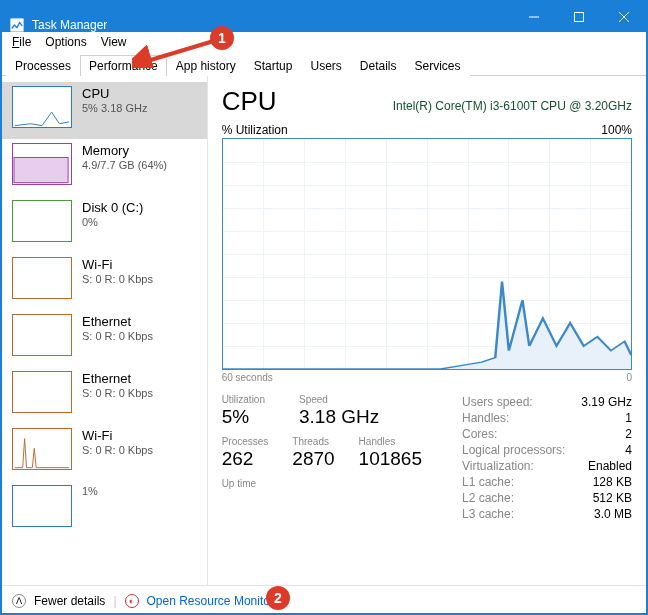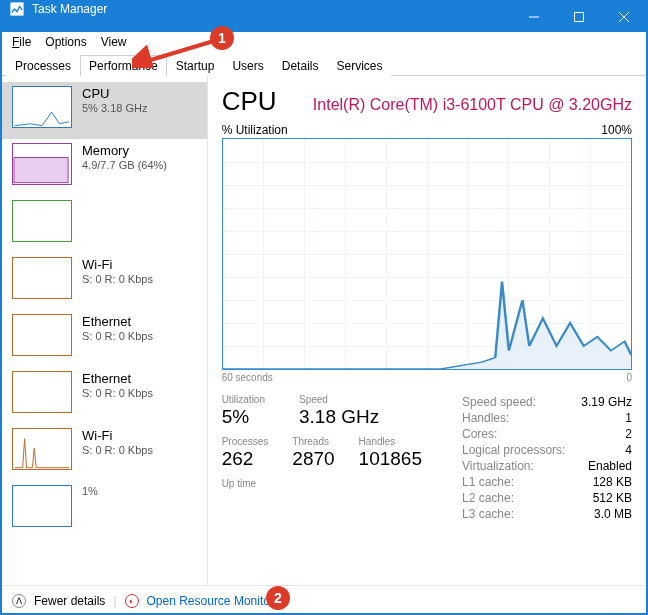"Task Manager" .titlebar { align-items: flex-start -> flex-end }
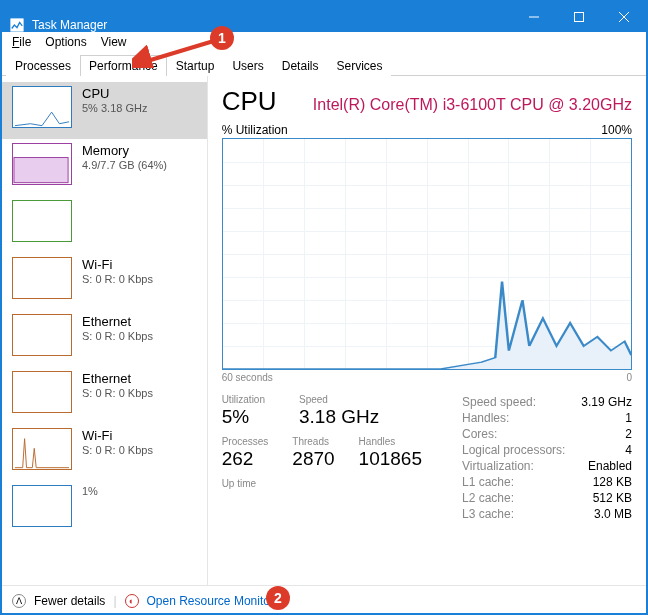"App history" div.tab { html: none -> <div>App history</div> }
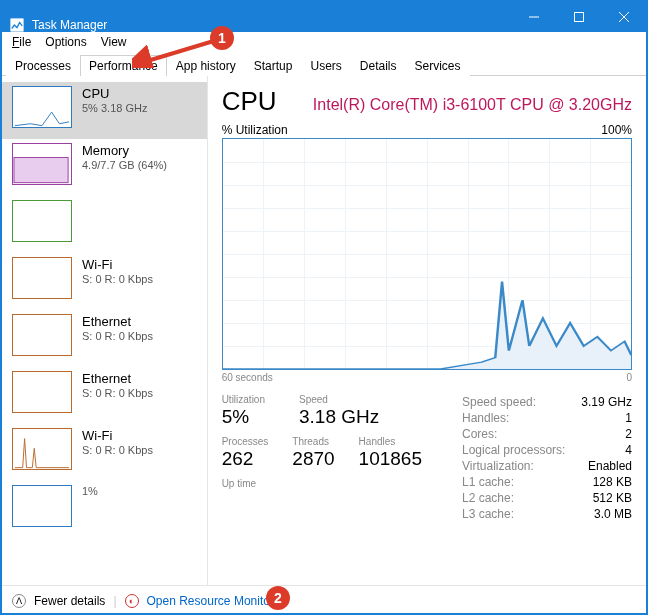"Intel(R) Core(TM) i3-6100T CPU @" .mhead .model { color: #be185d -> #14532d; font-size: 16px -> 12px }
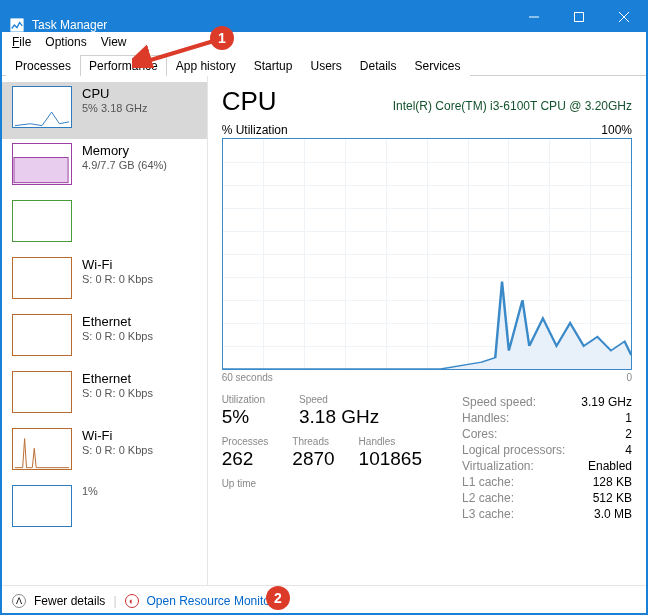"Disk 0 (C:)" div.sbinfo { html: none -> <div> <div>Disk 0 (C:)</div> <div>0%</div> </div> }
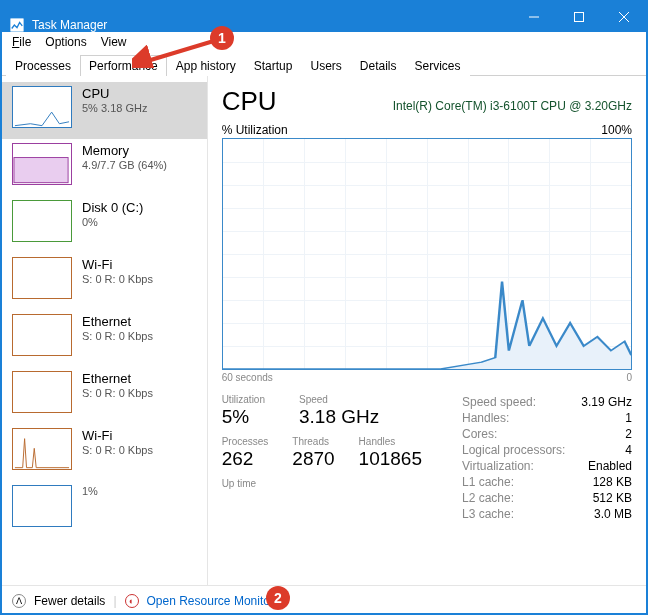"Speed speed:" span.k { text: Speed -> Users }
